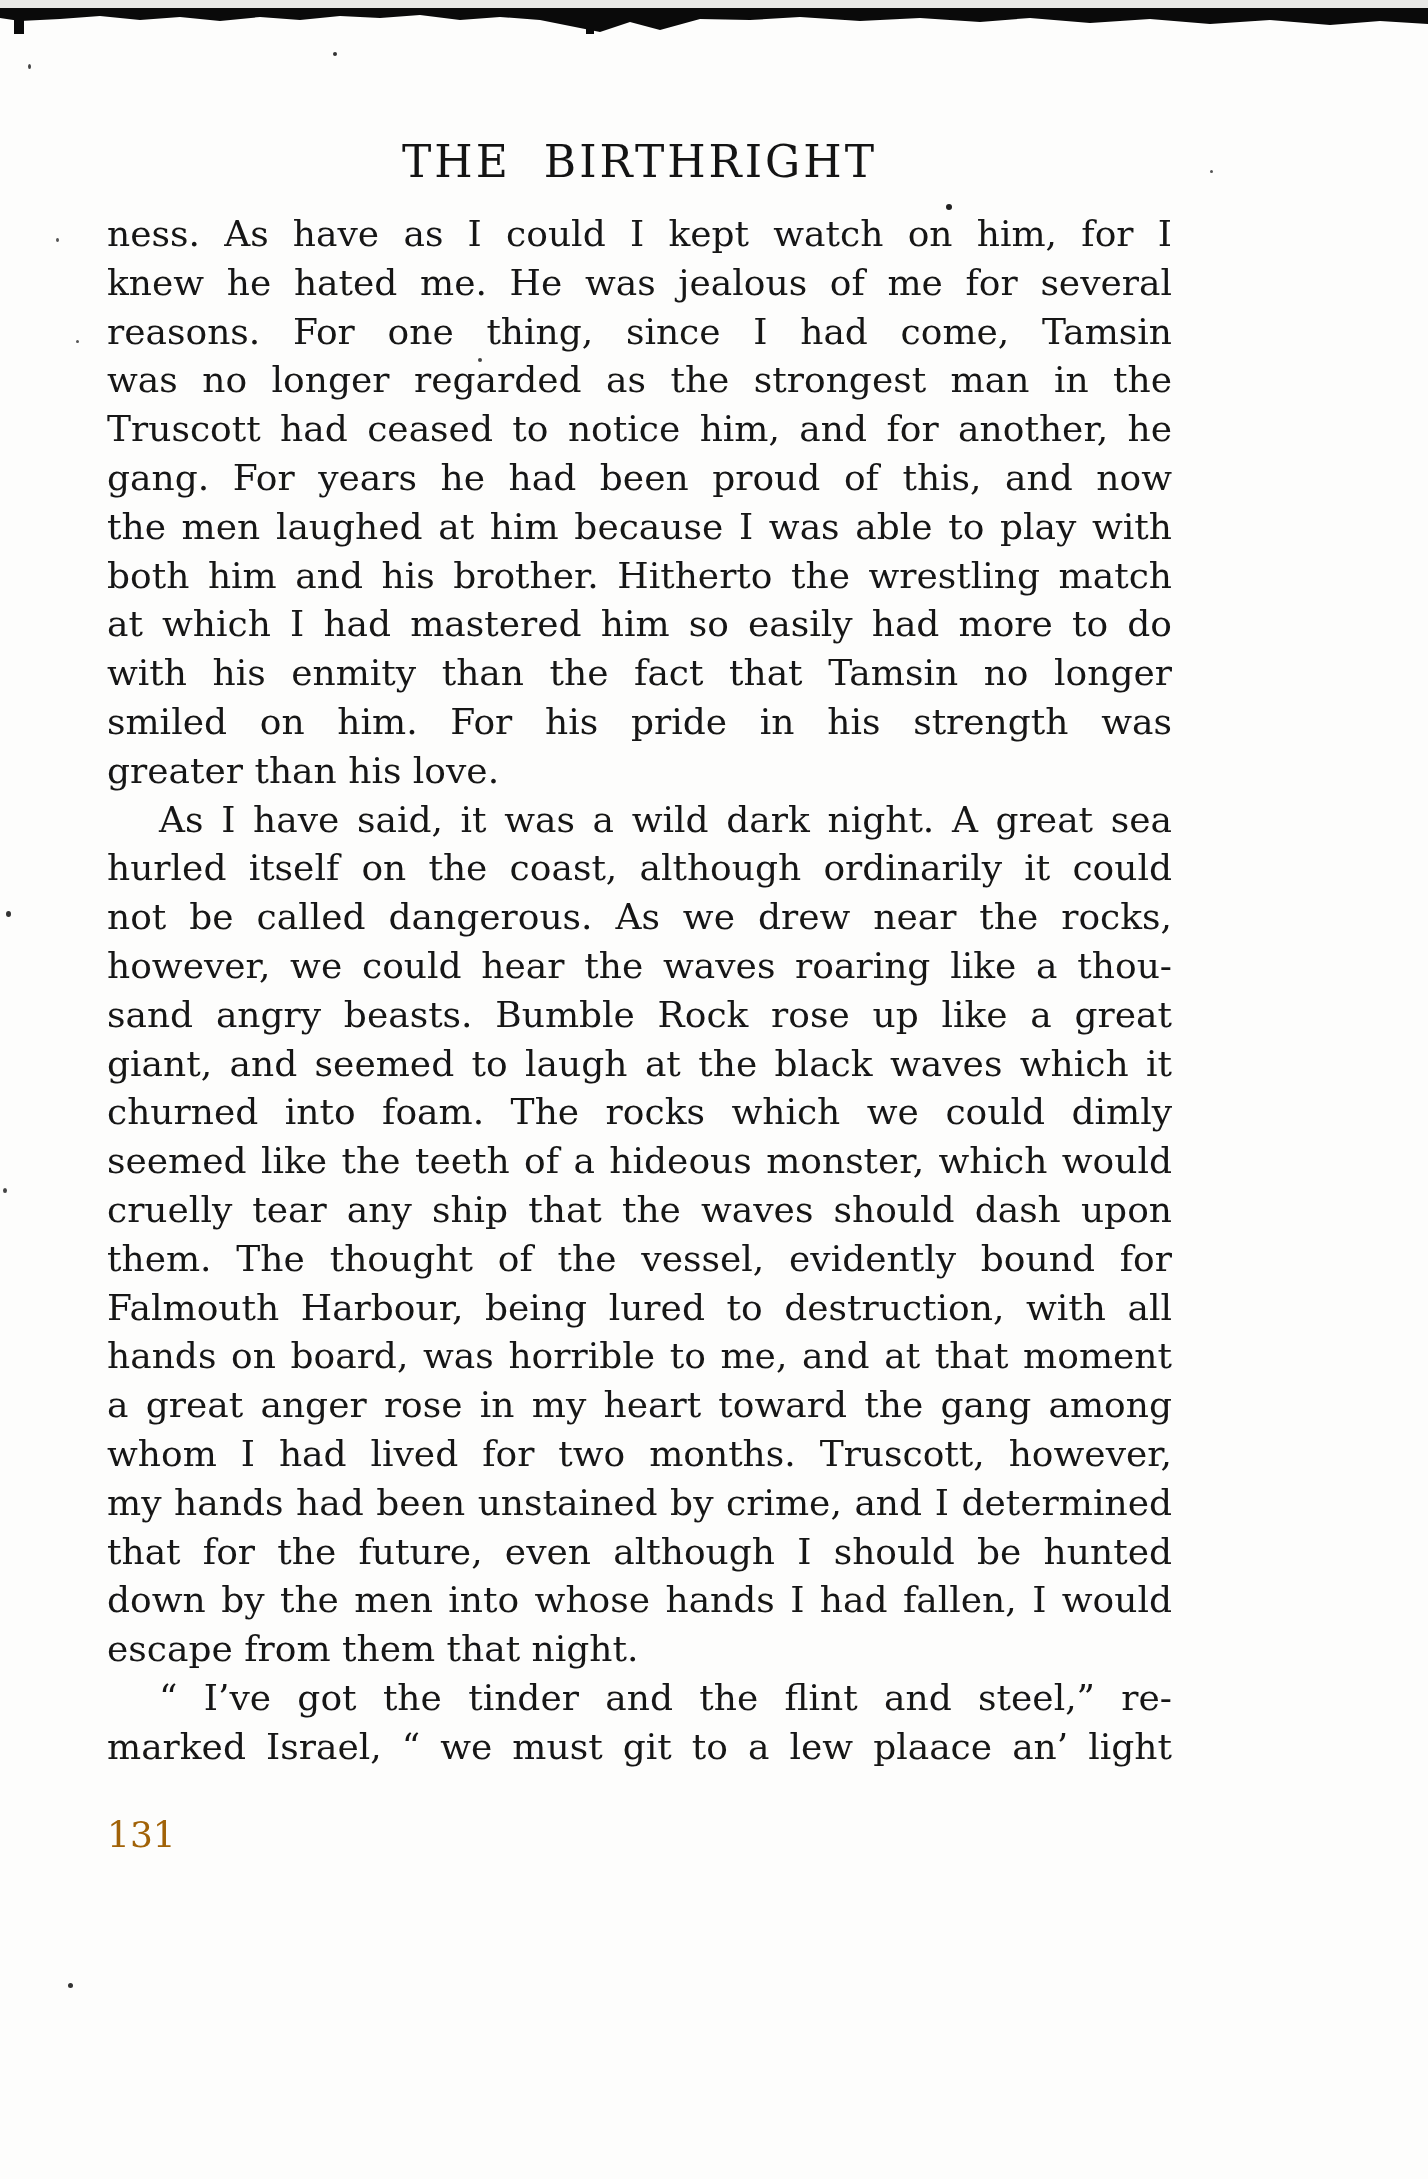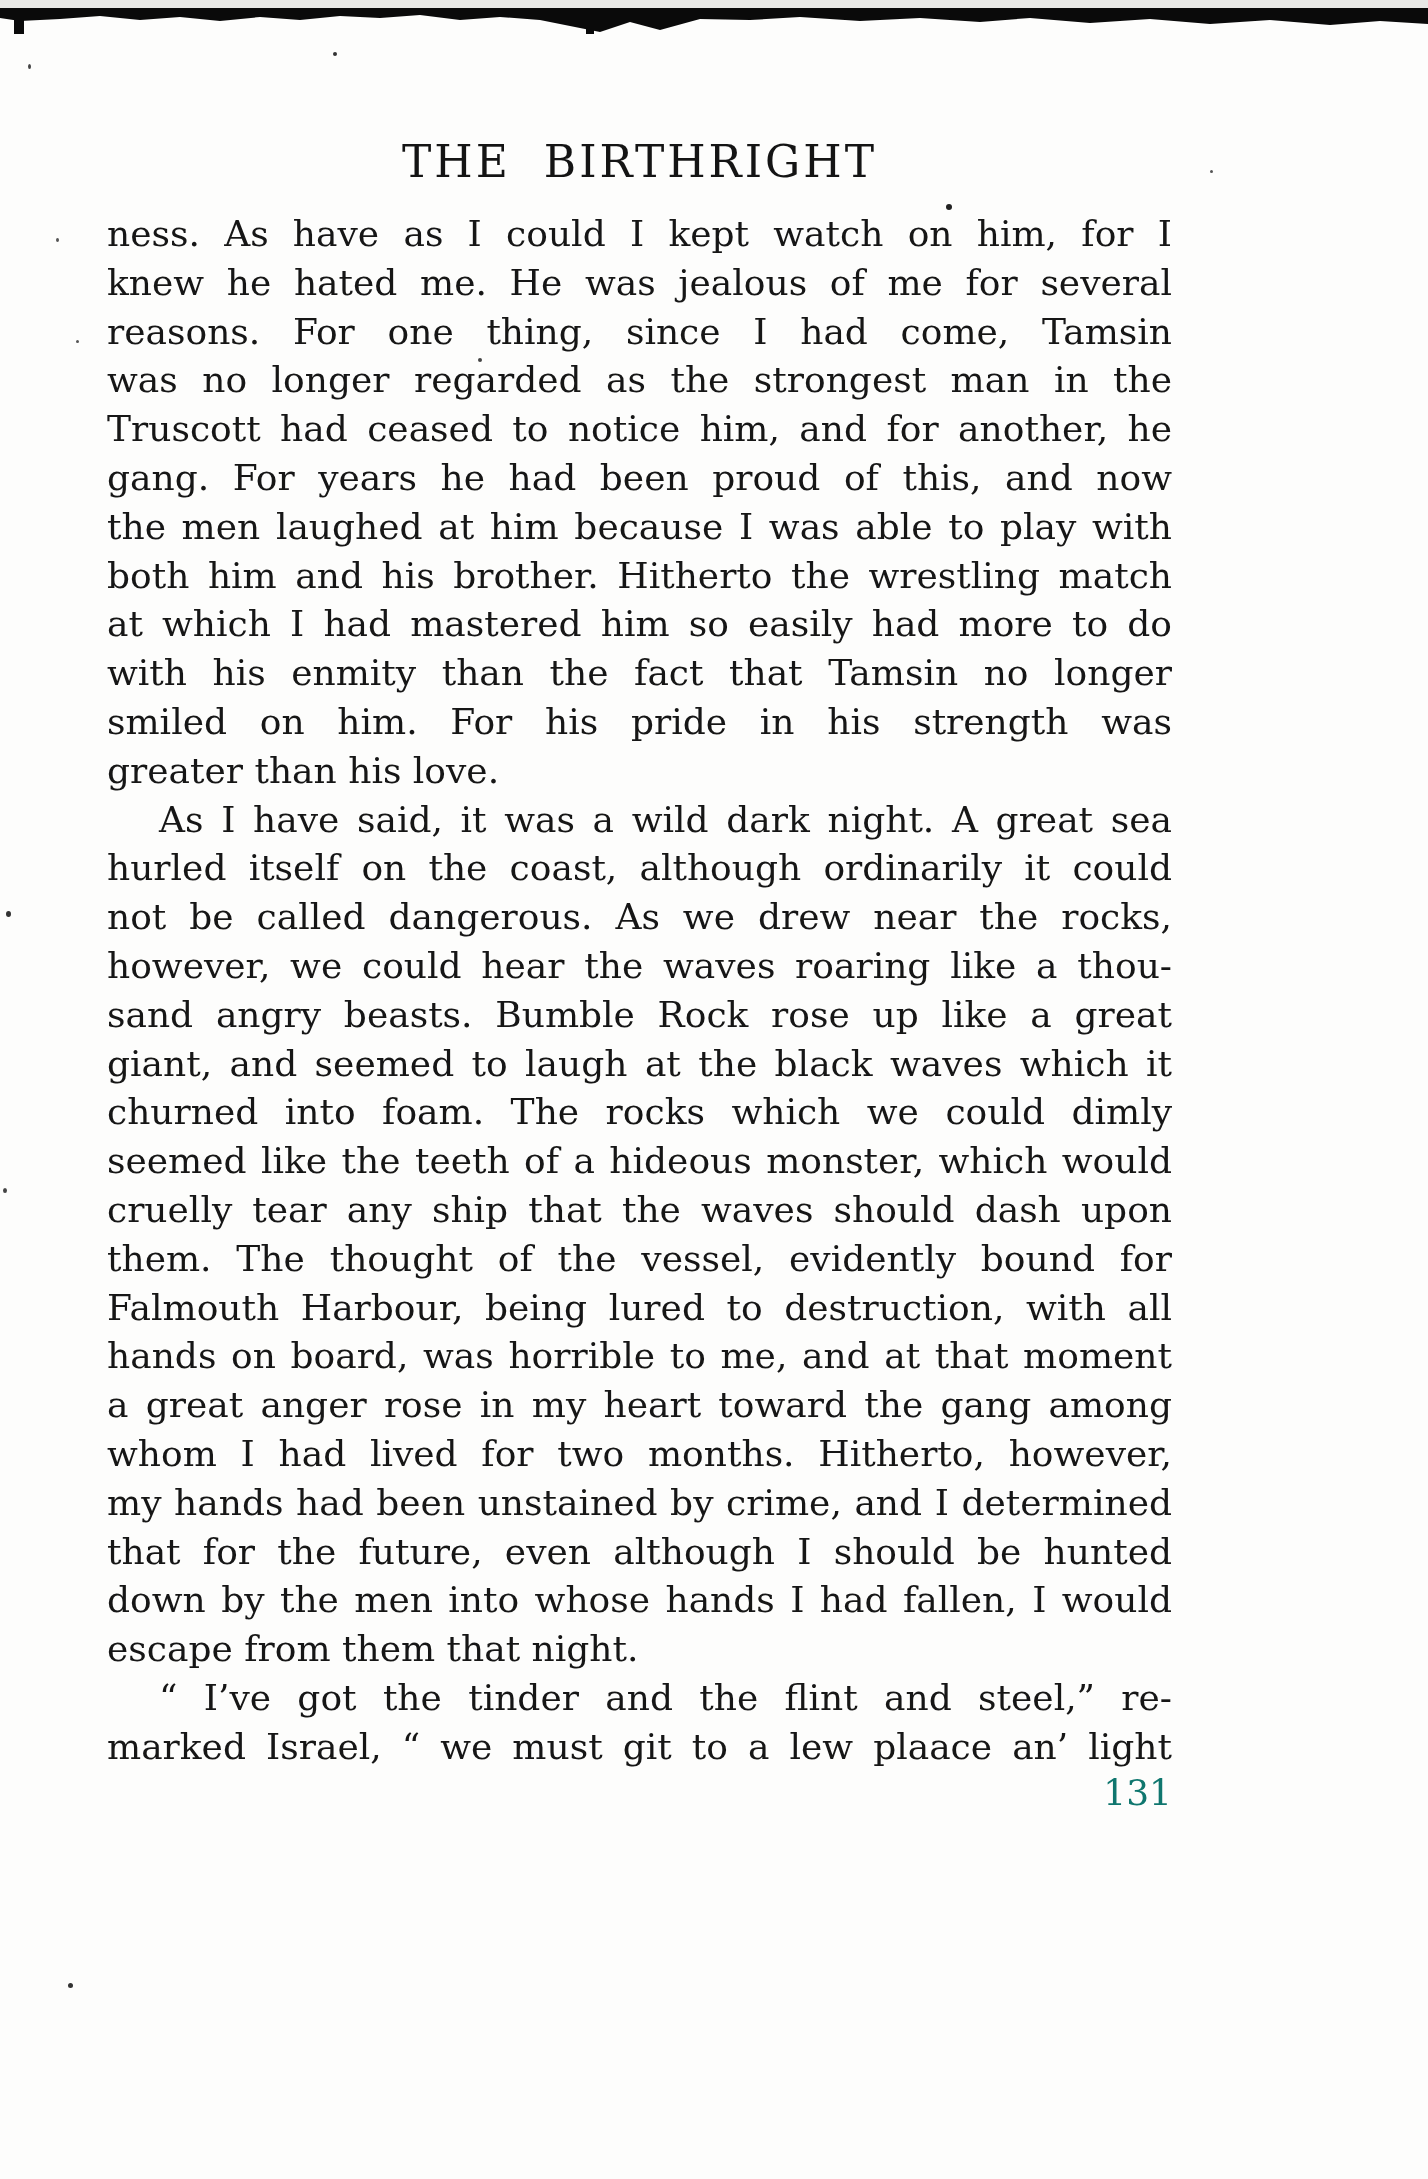"whom I had lived for" div.line { text: Hitherto -> Truscott }
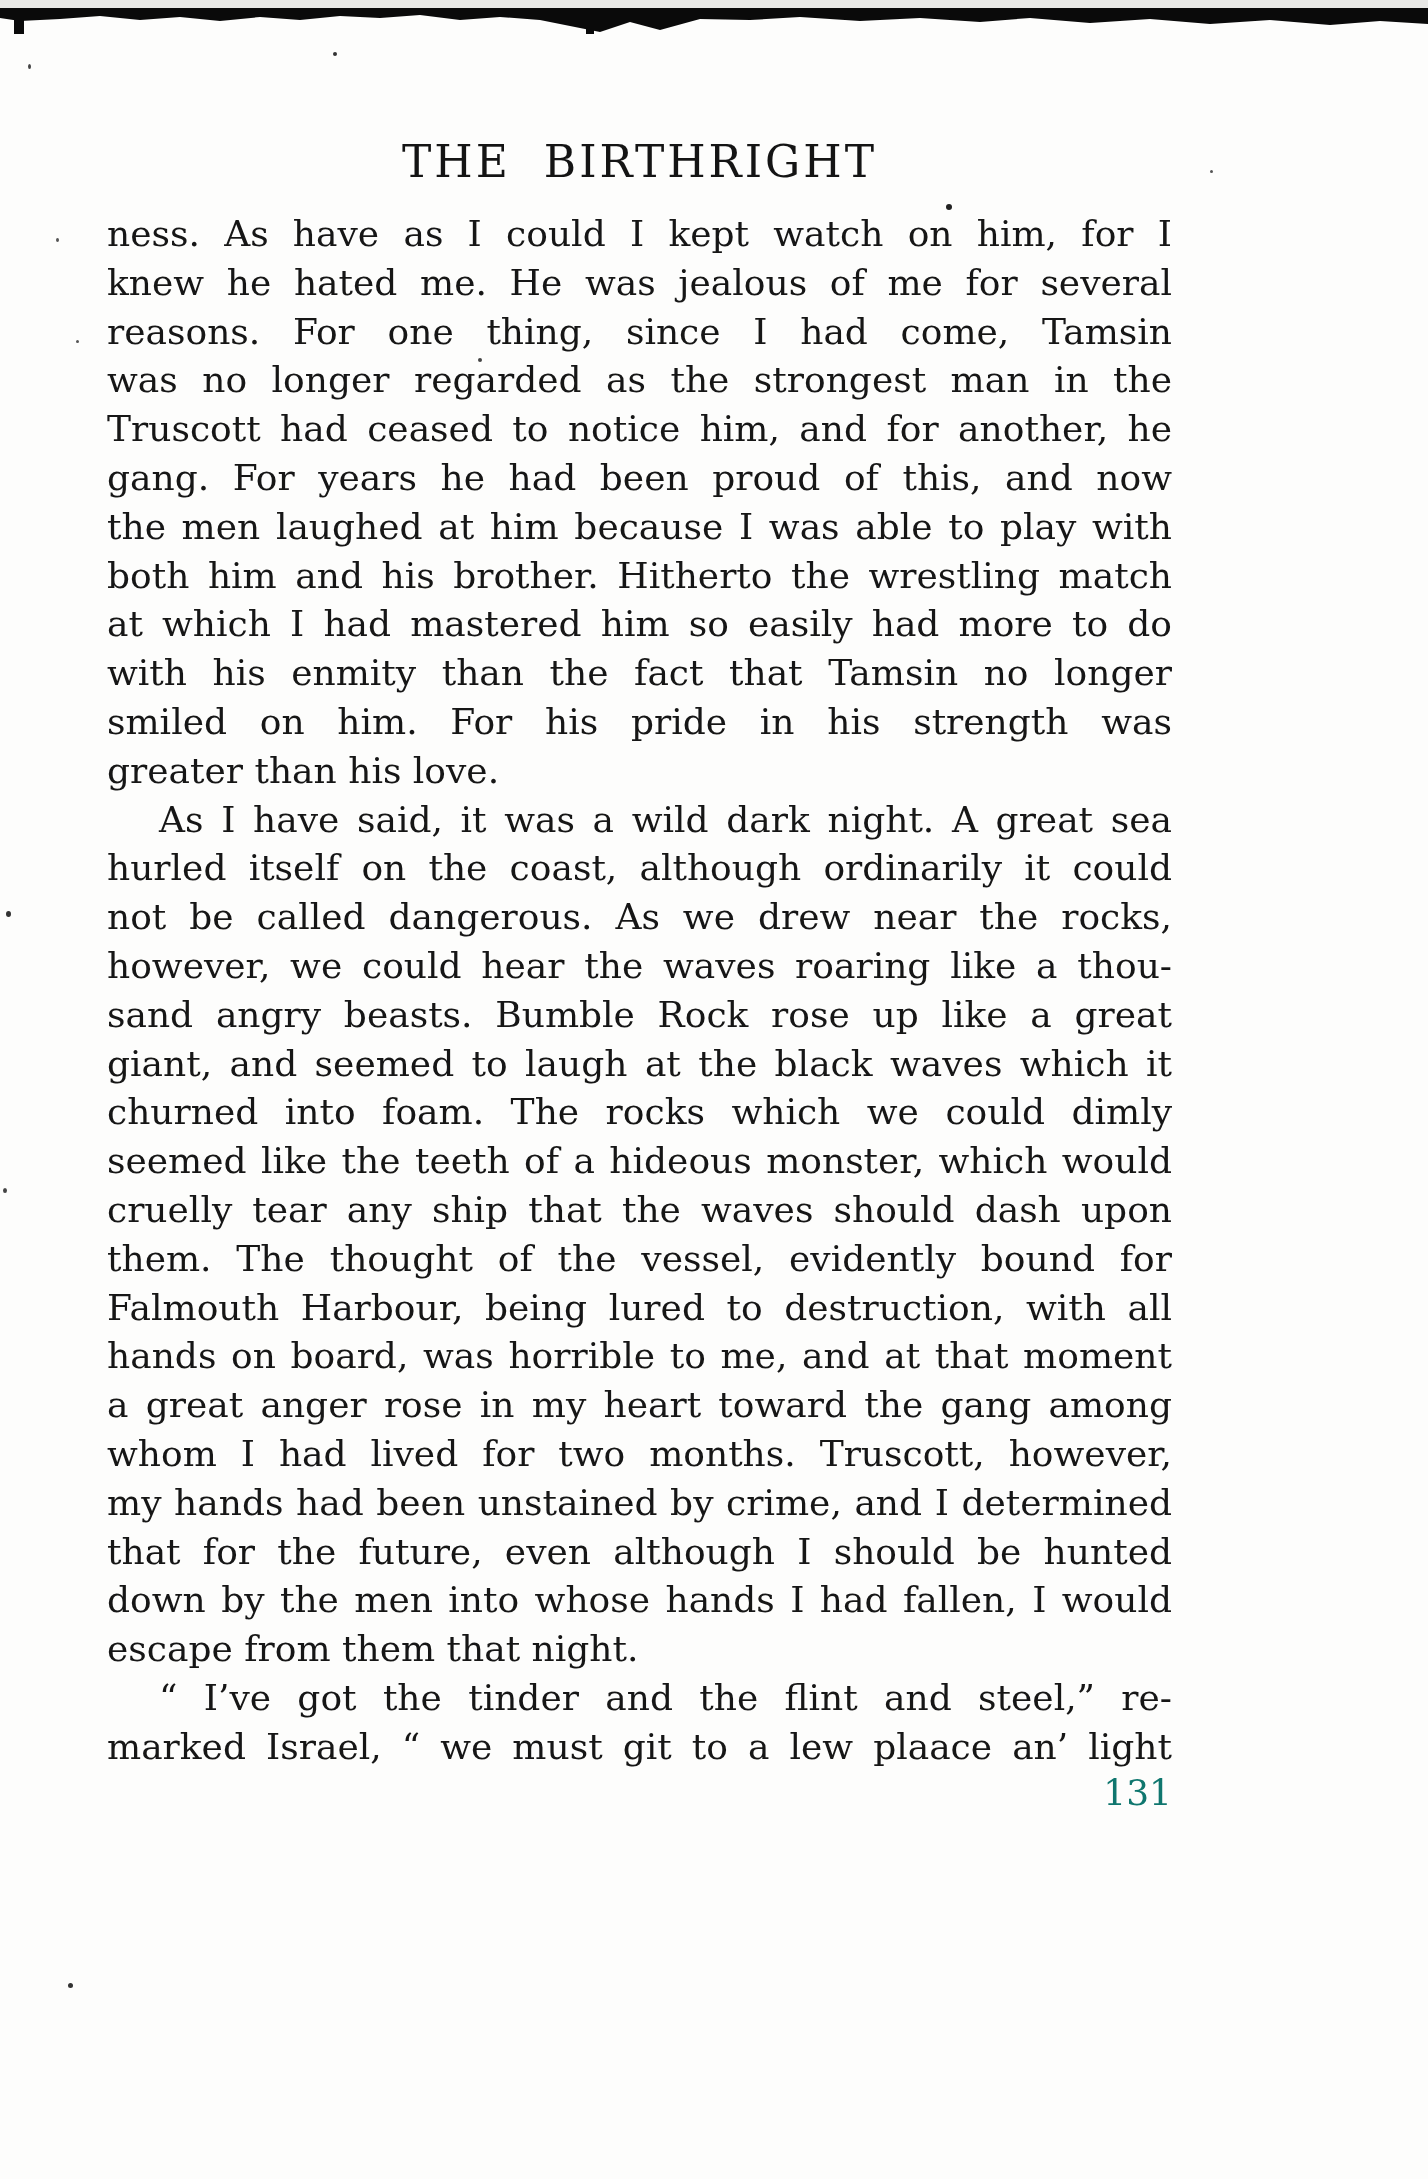"131" .pageno { color: #0f766e -> #a16207; text-align: right -> left; top: 1764px -> 1806px }
